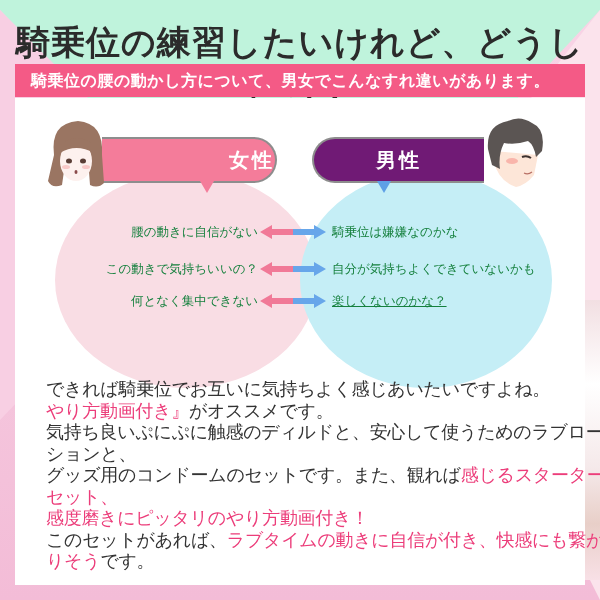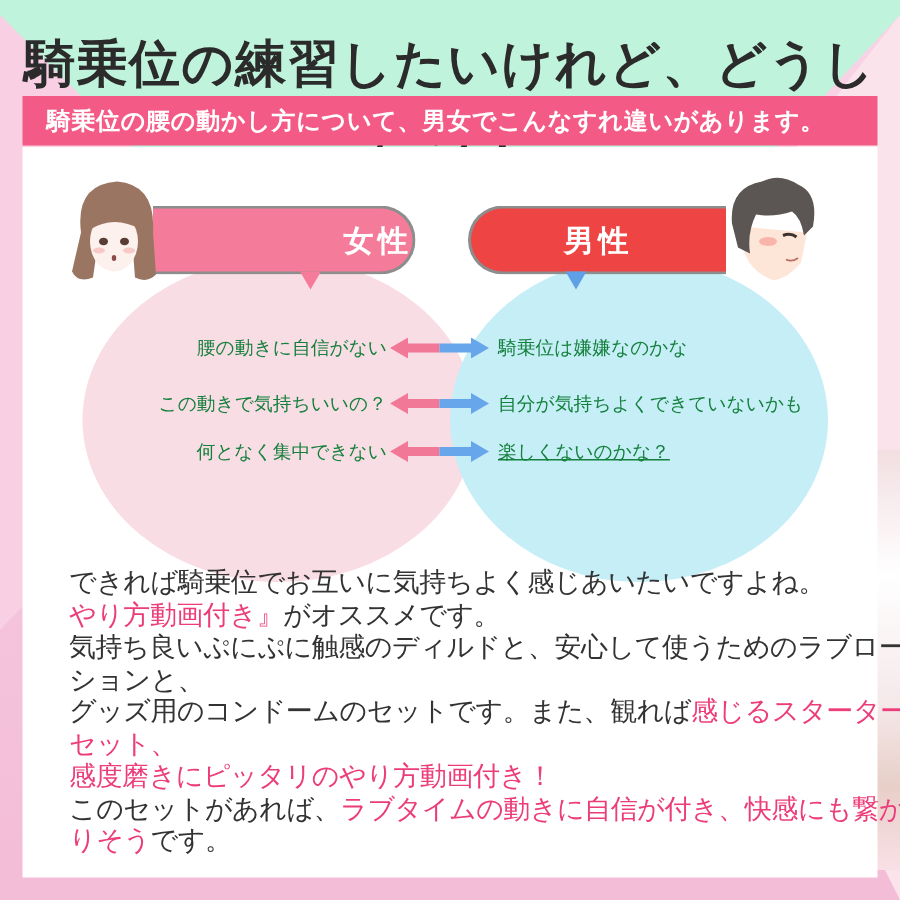"男性" .bubble-male { background: #ef4444 -> #701a75 }
